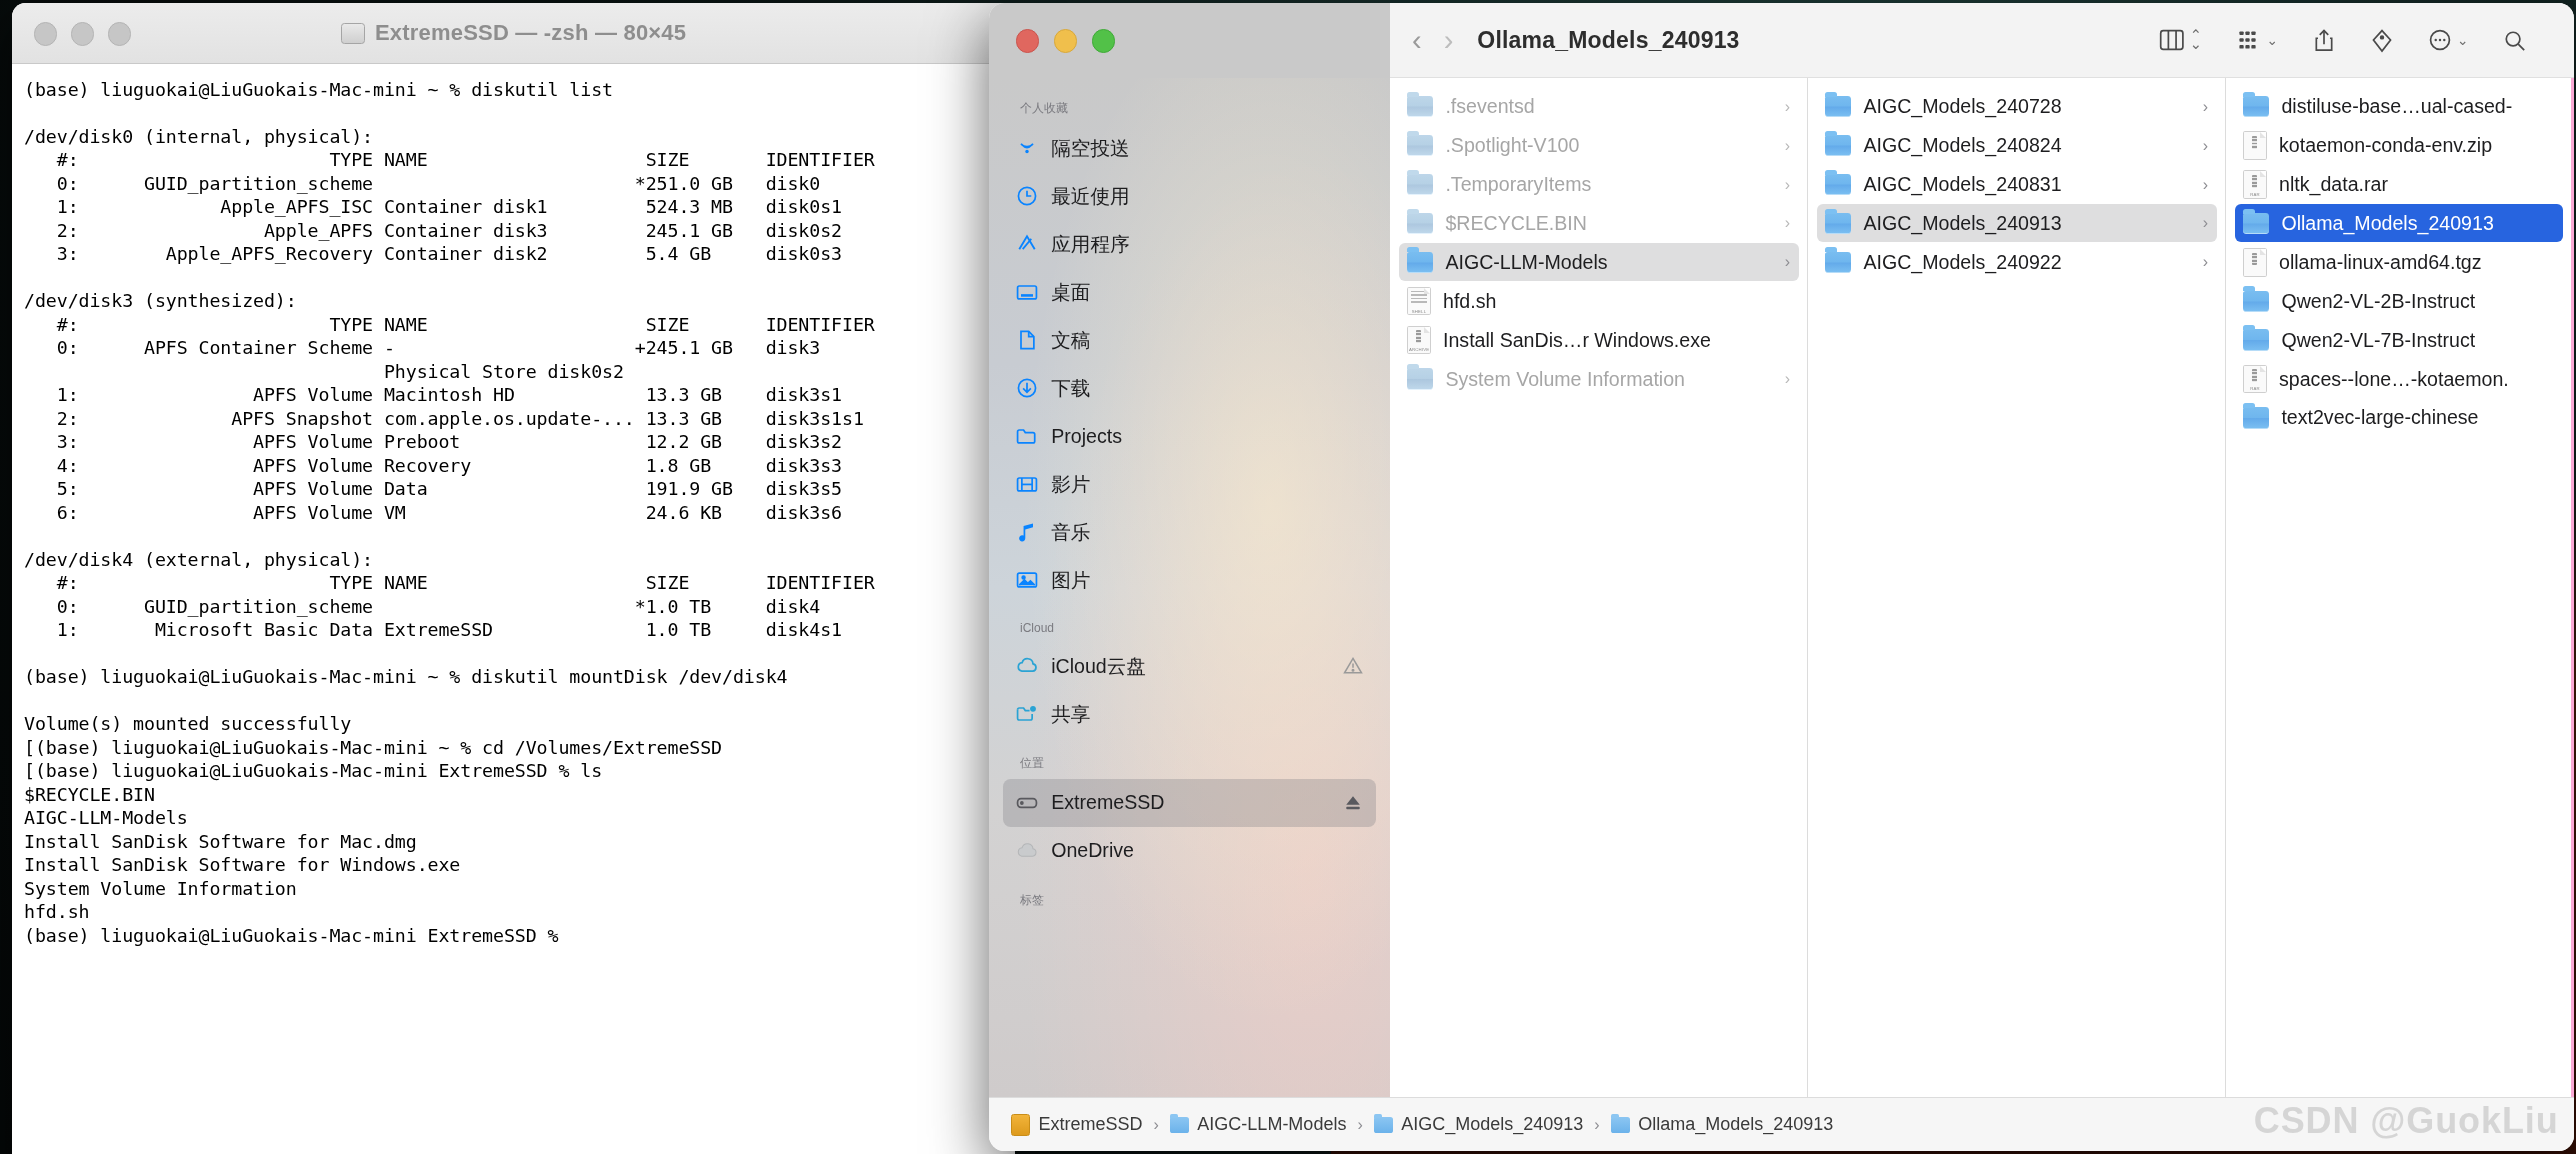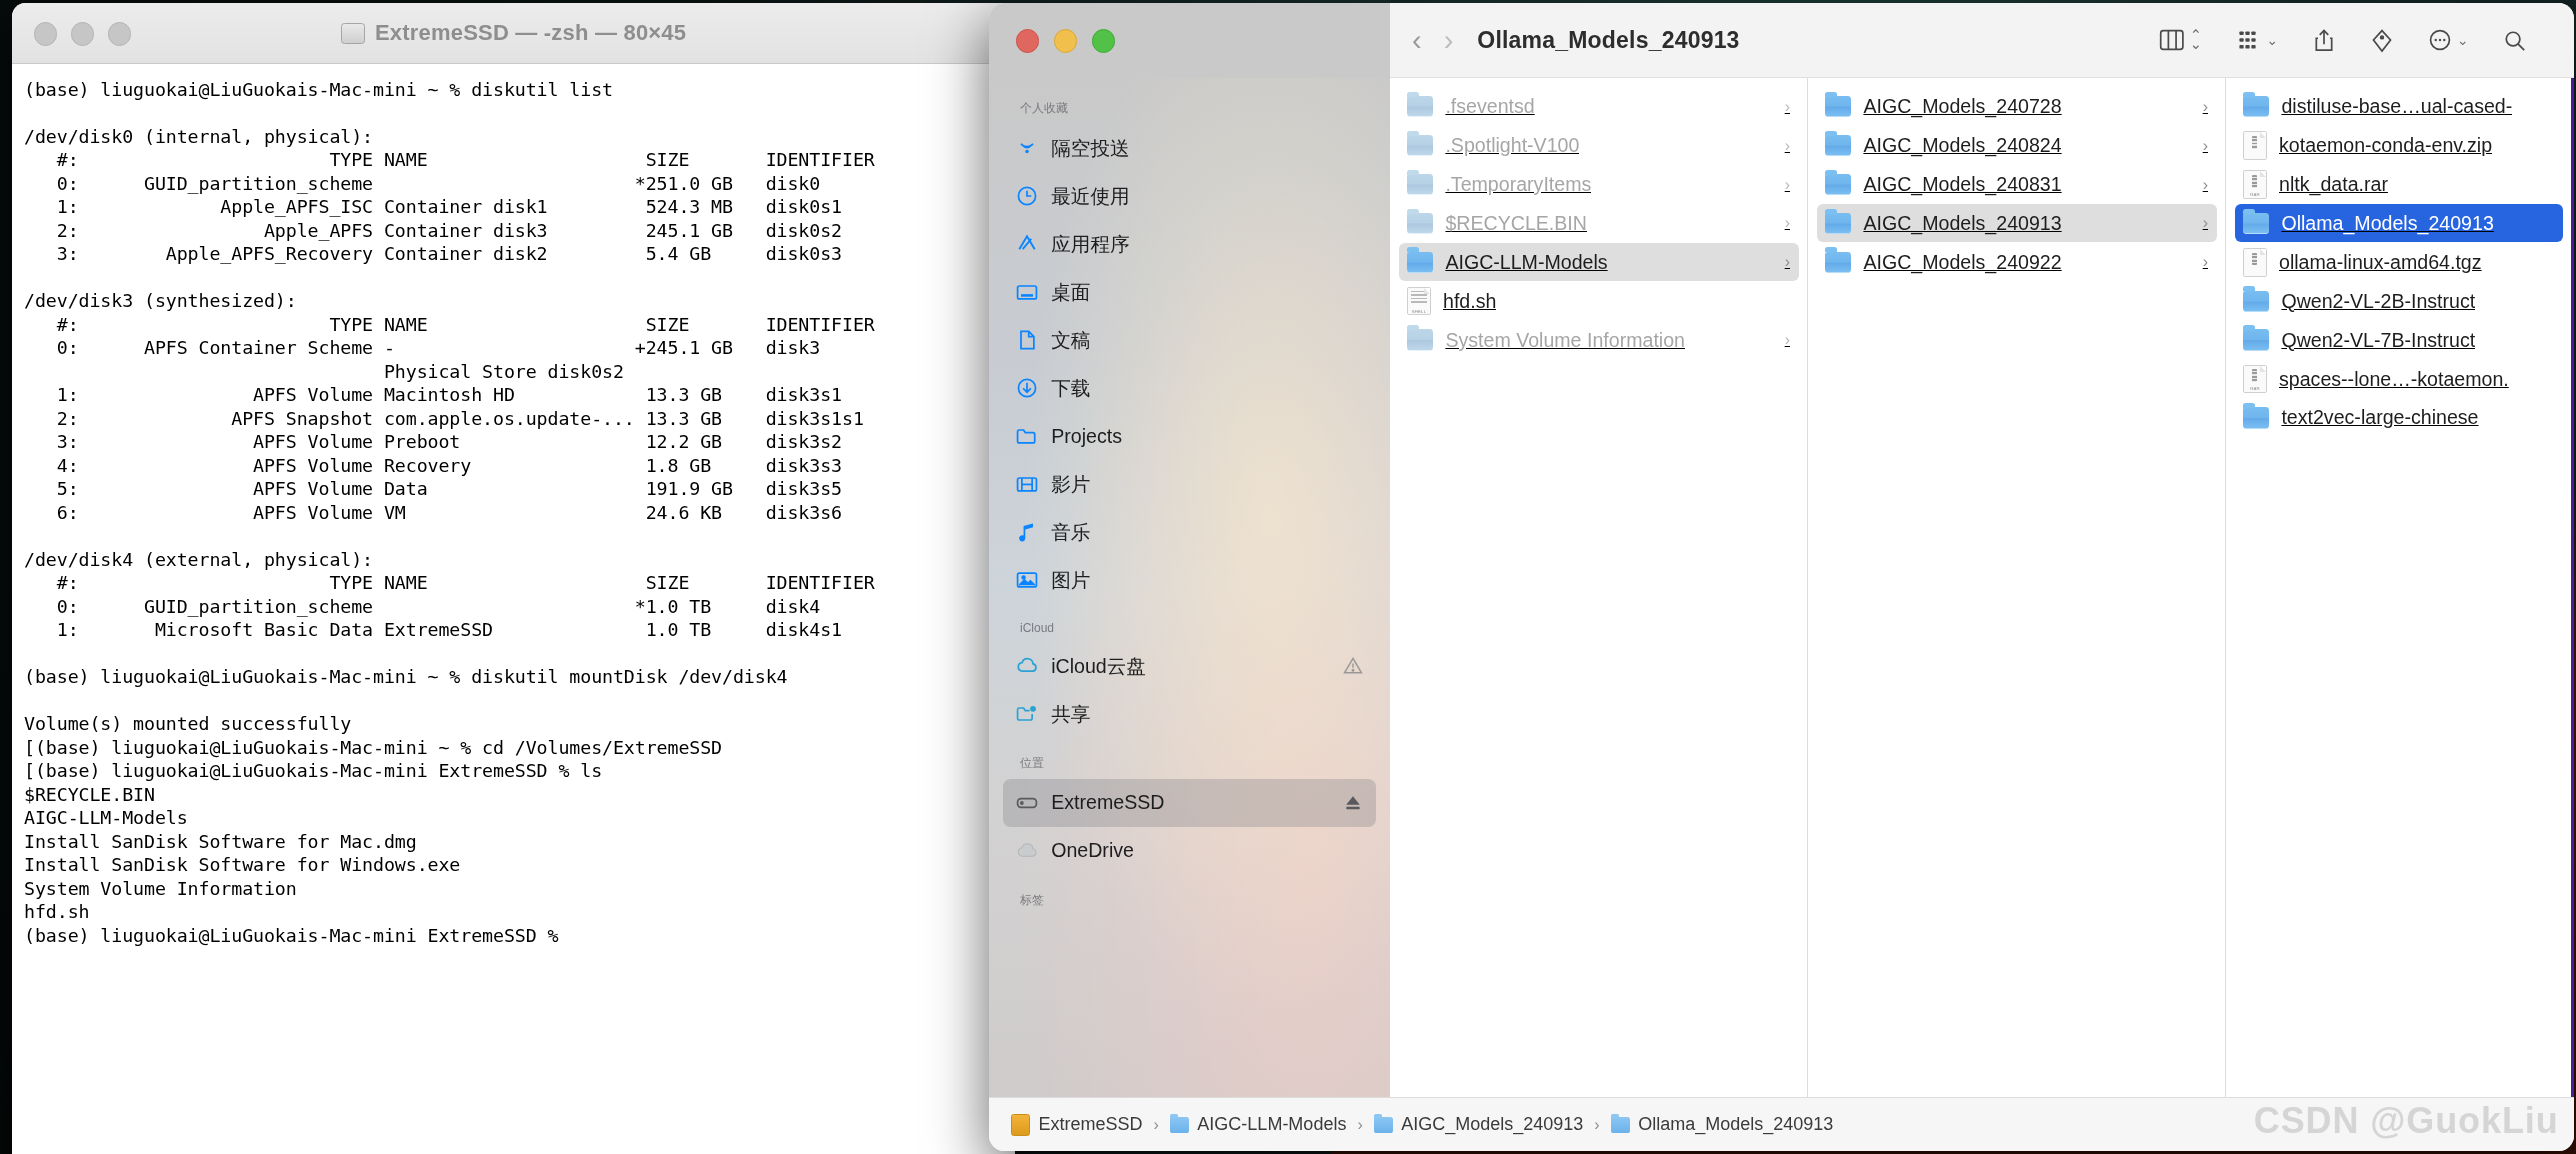".fseventsd" #columns { background: #4c1d95 -> #f9a8d4; text-decoration: underline -> none }
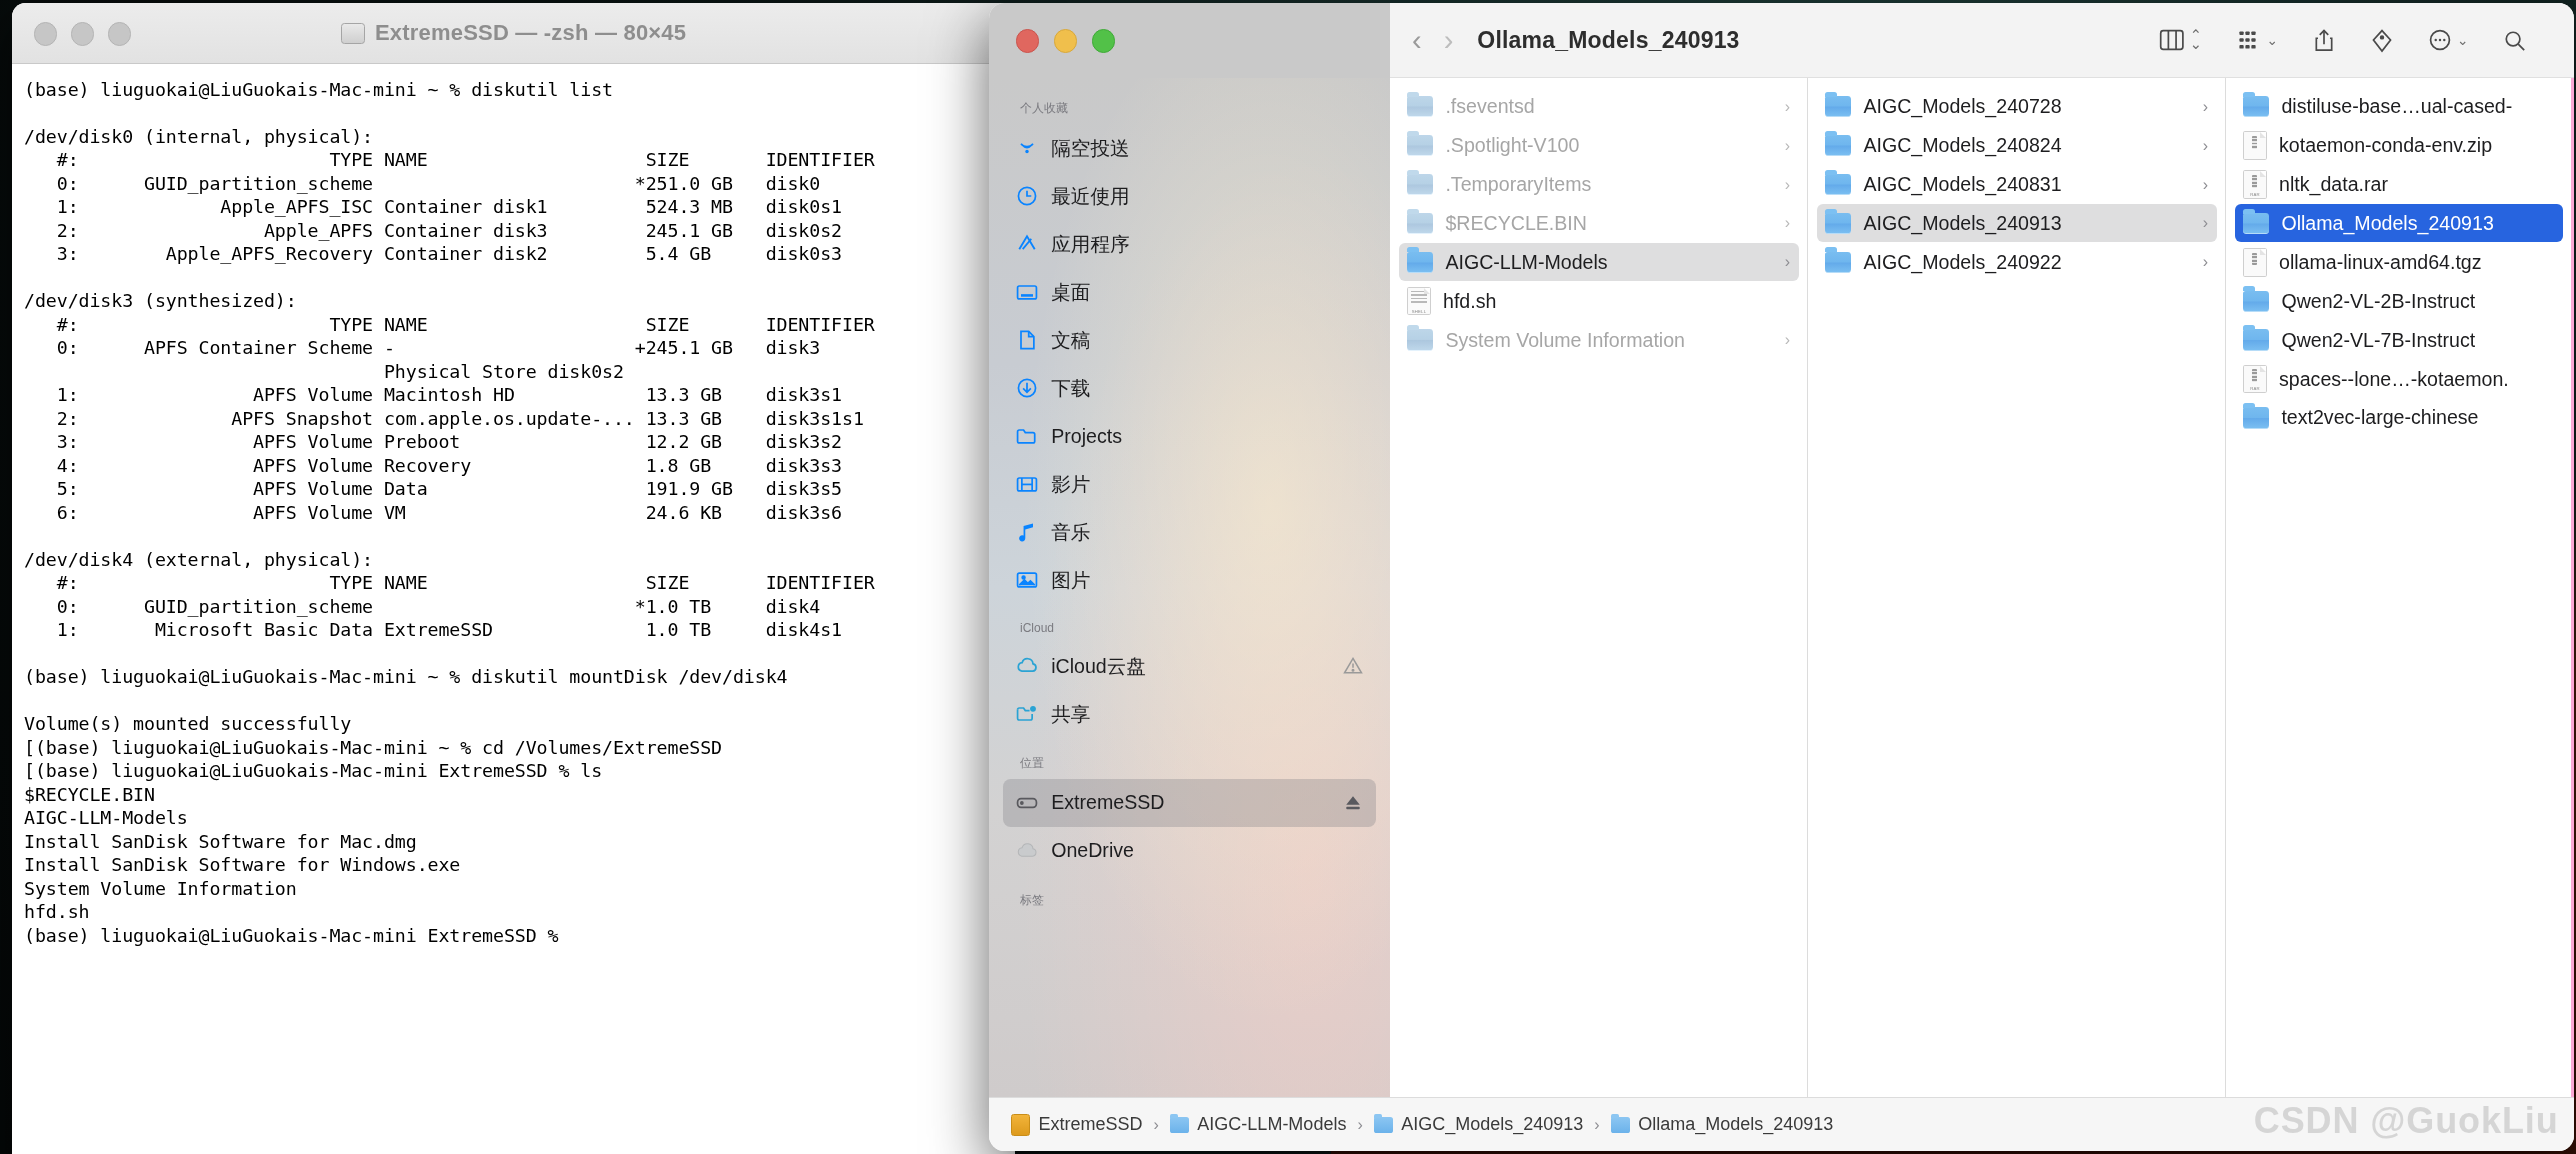"Install SanDis…r Windows.exe" div.row { html: none -> <div> <span> <span></span> <span>ARCHIVE</span> </span> <span>Install SanDis…r Windows.exe</span> </div> }
